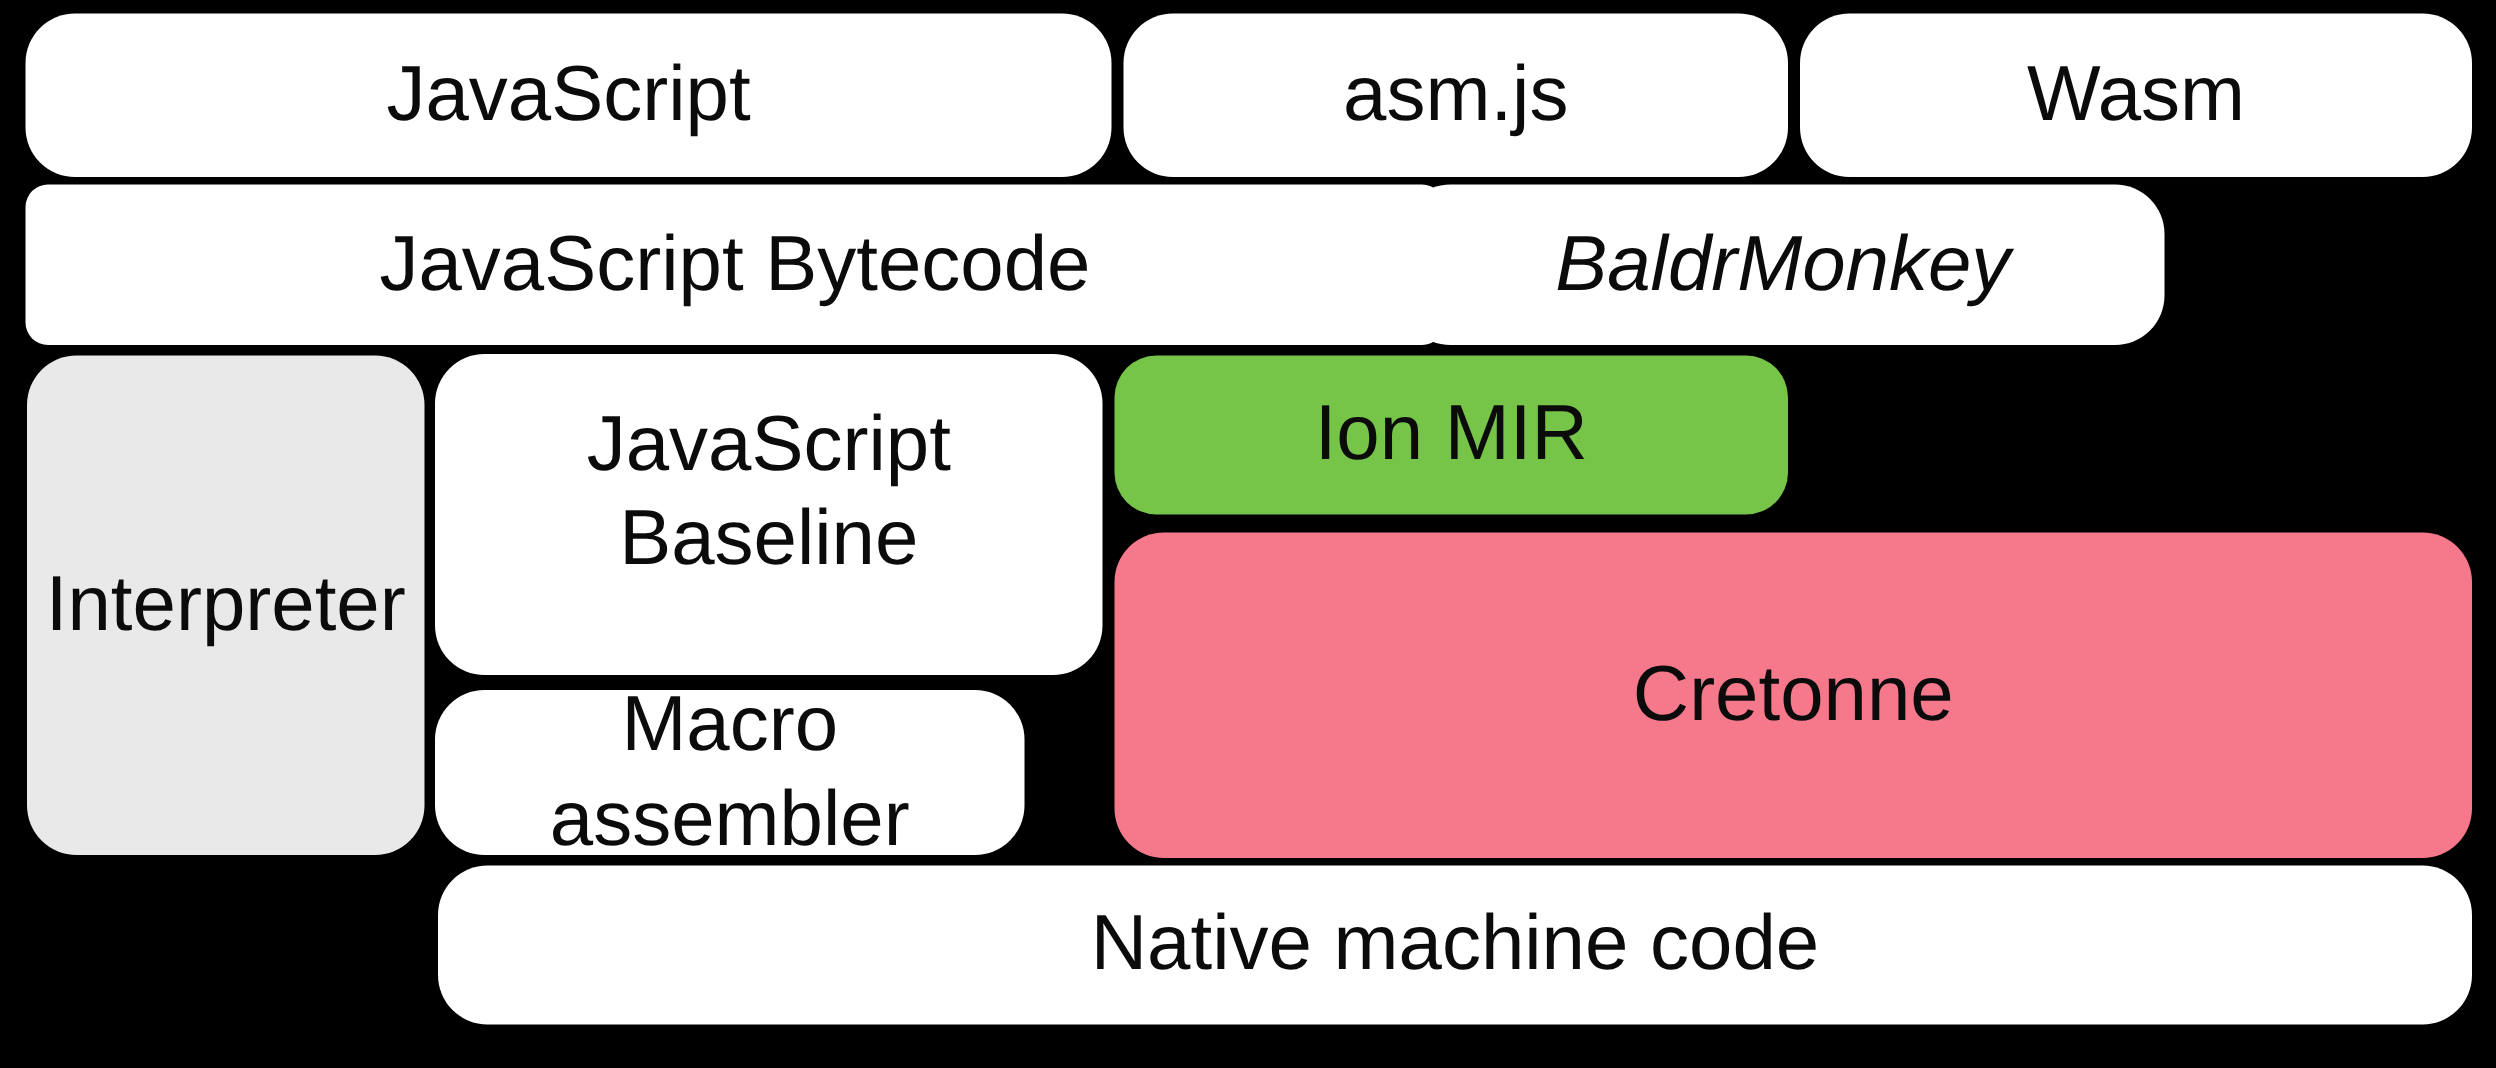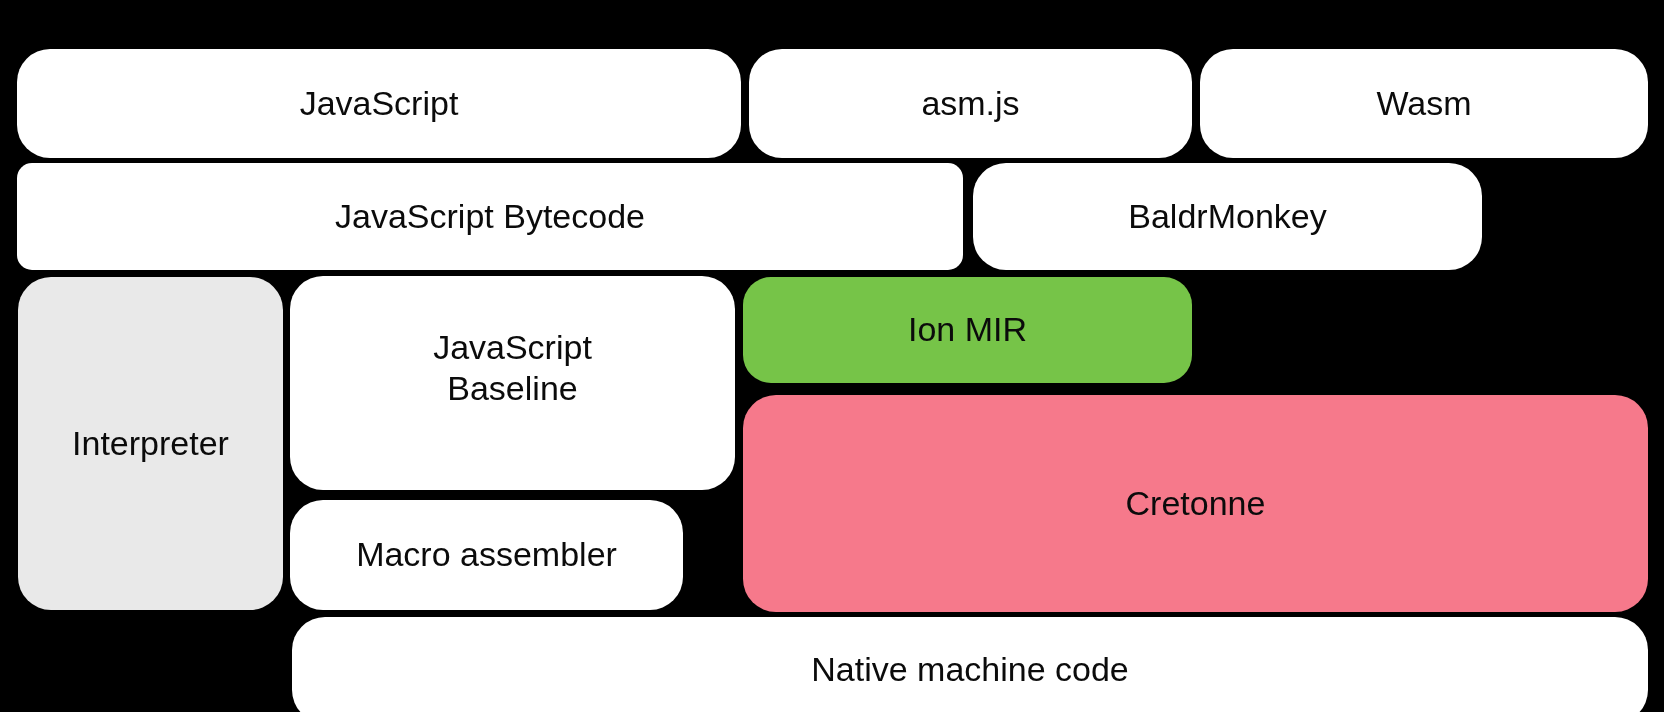"JavaScript" .node { font-size: 34px -> 52px; margin-top: 40px -> none }
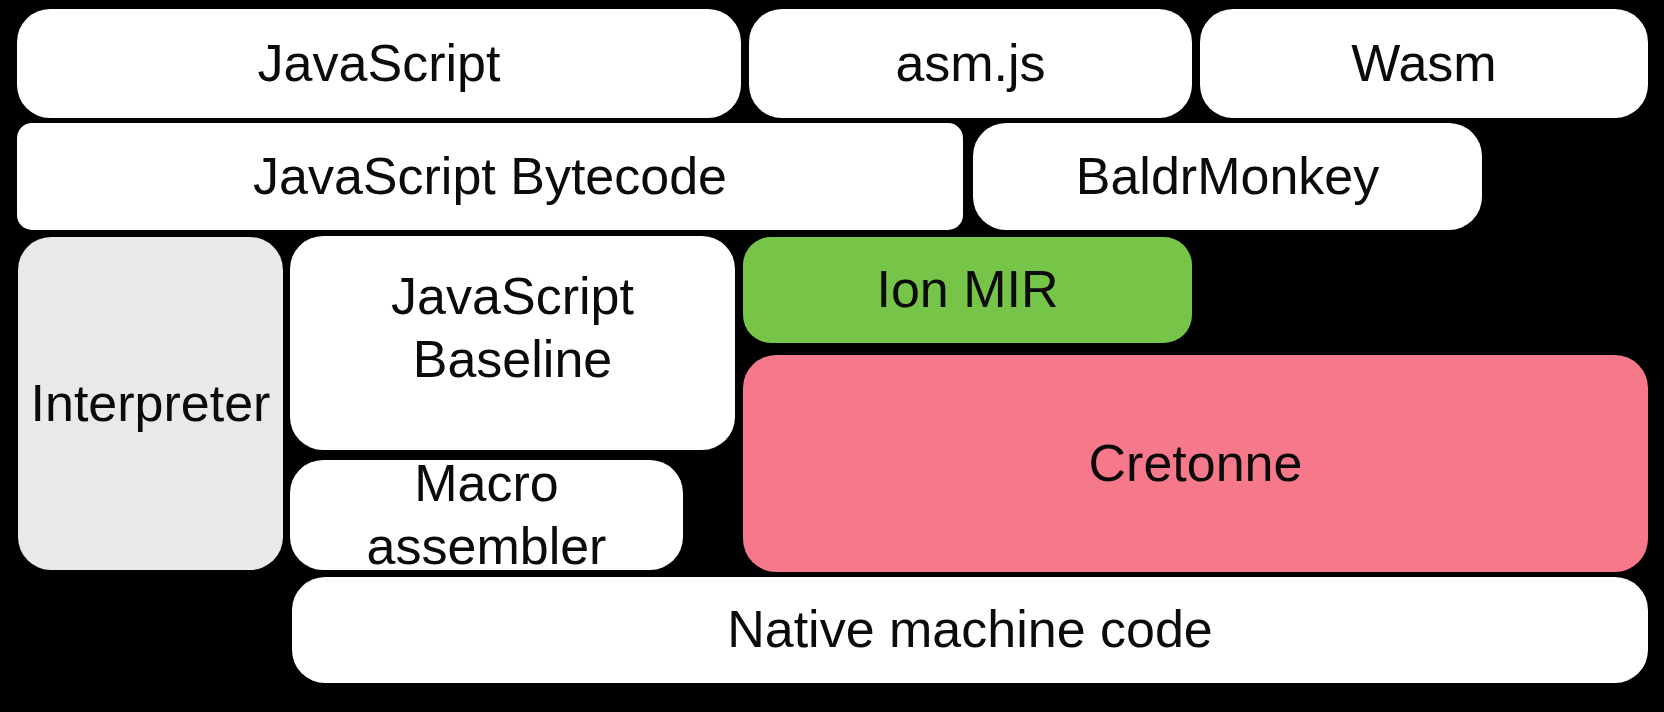"BaldrMonkey" #n-baldrmonkey { font-style: none -> italic; left: 973px -> 934px }
